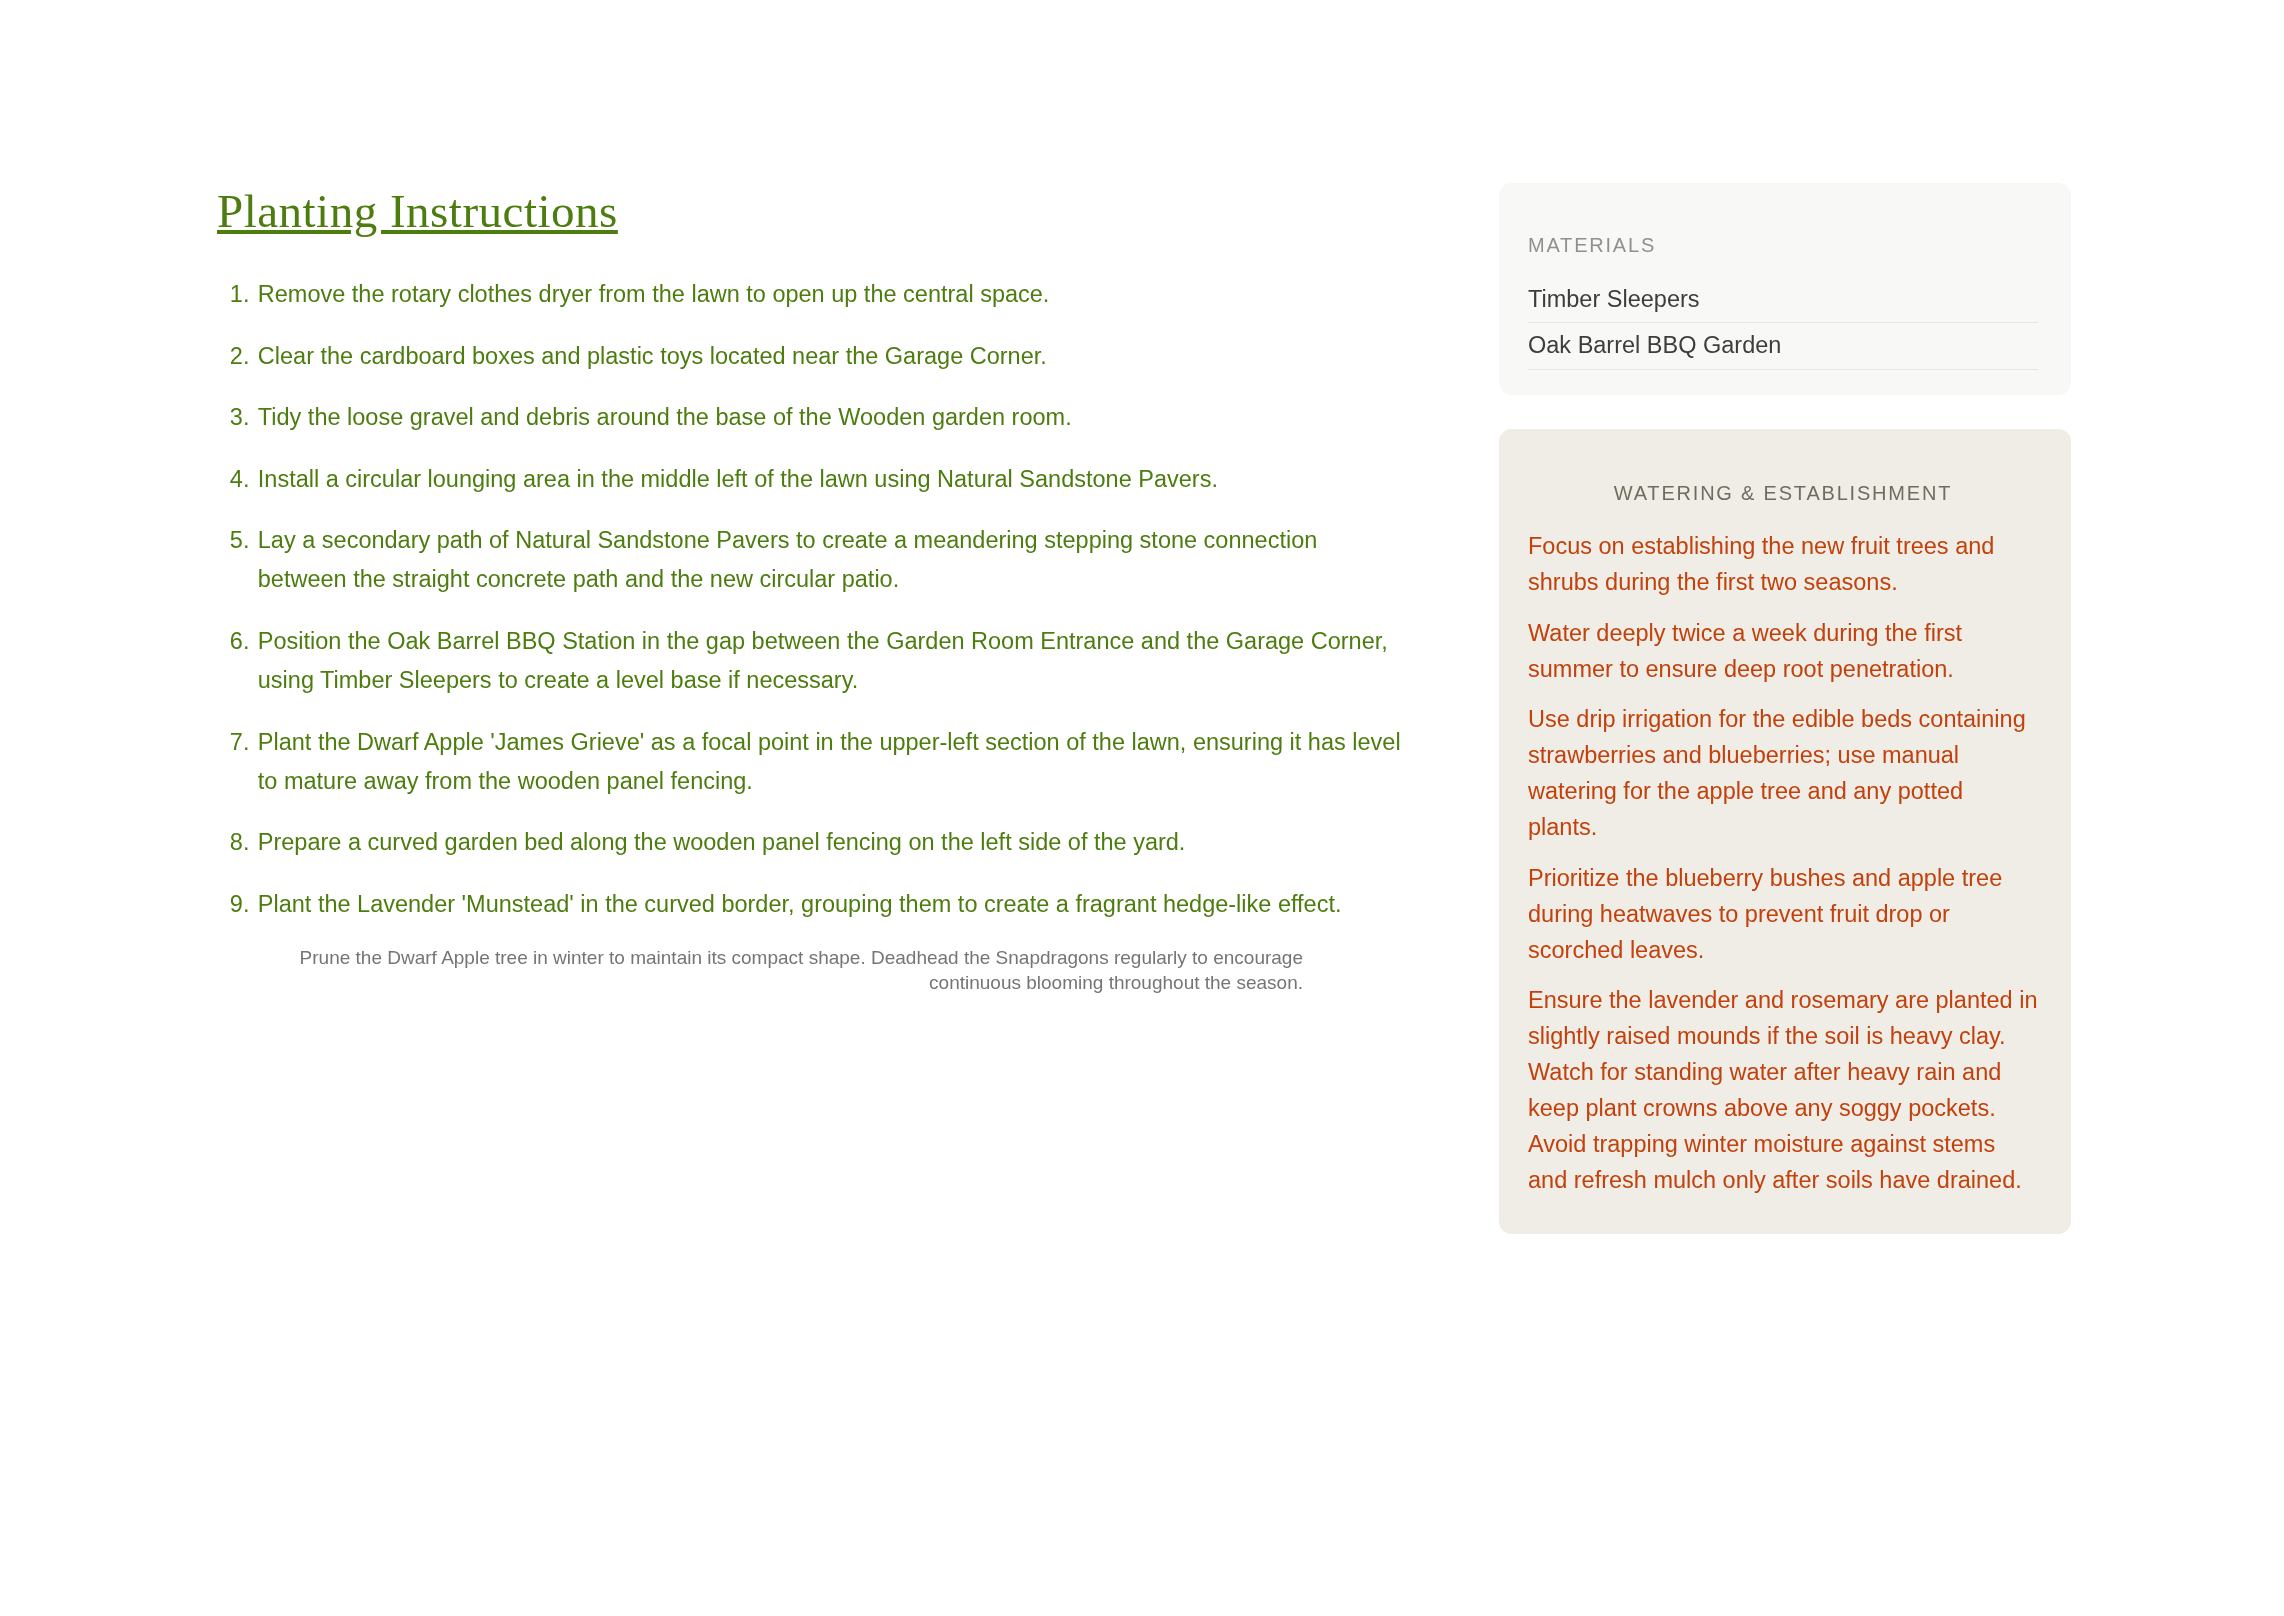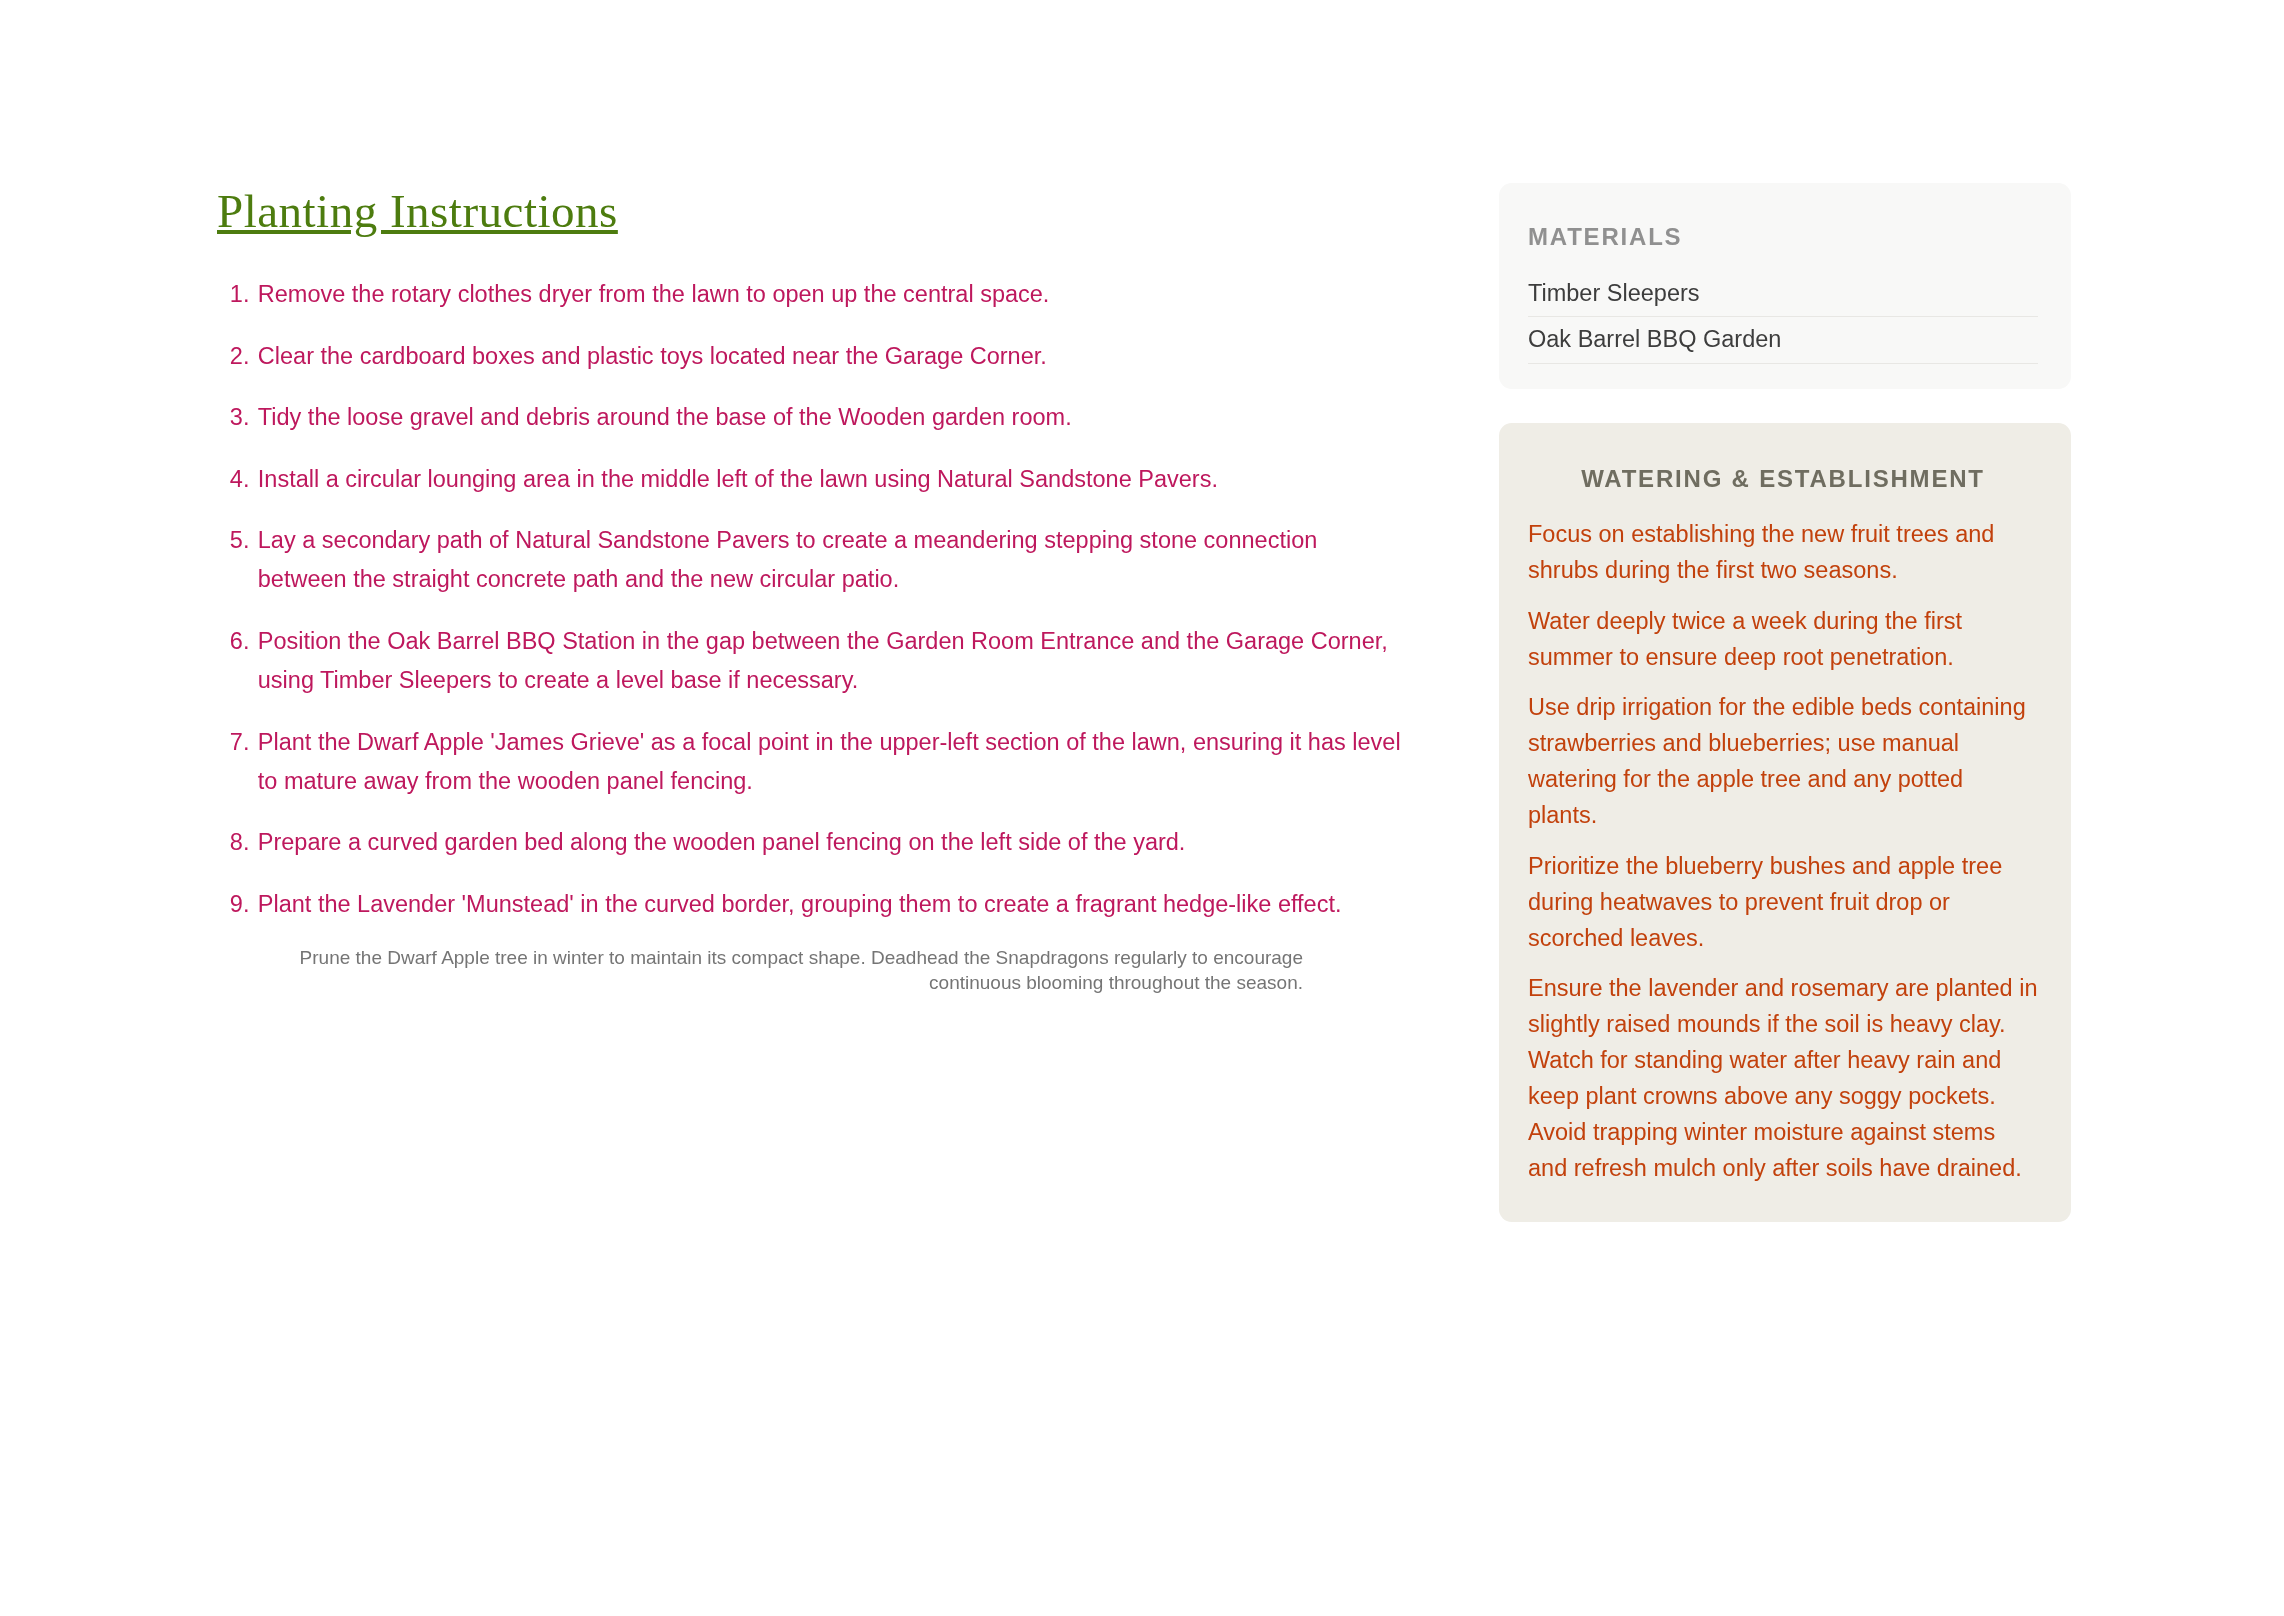"MATERIALS" .card-heading { font-size: 24px -> 20px; font-weight: 700 -> 400; margin: 6px 0 20px 0 -> 17px 0 20px 0 }
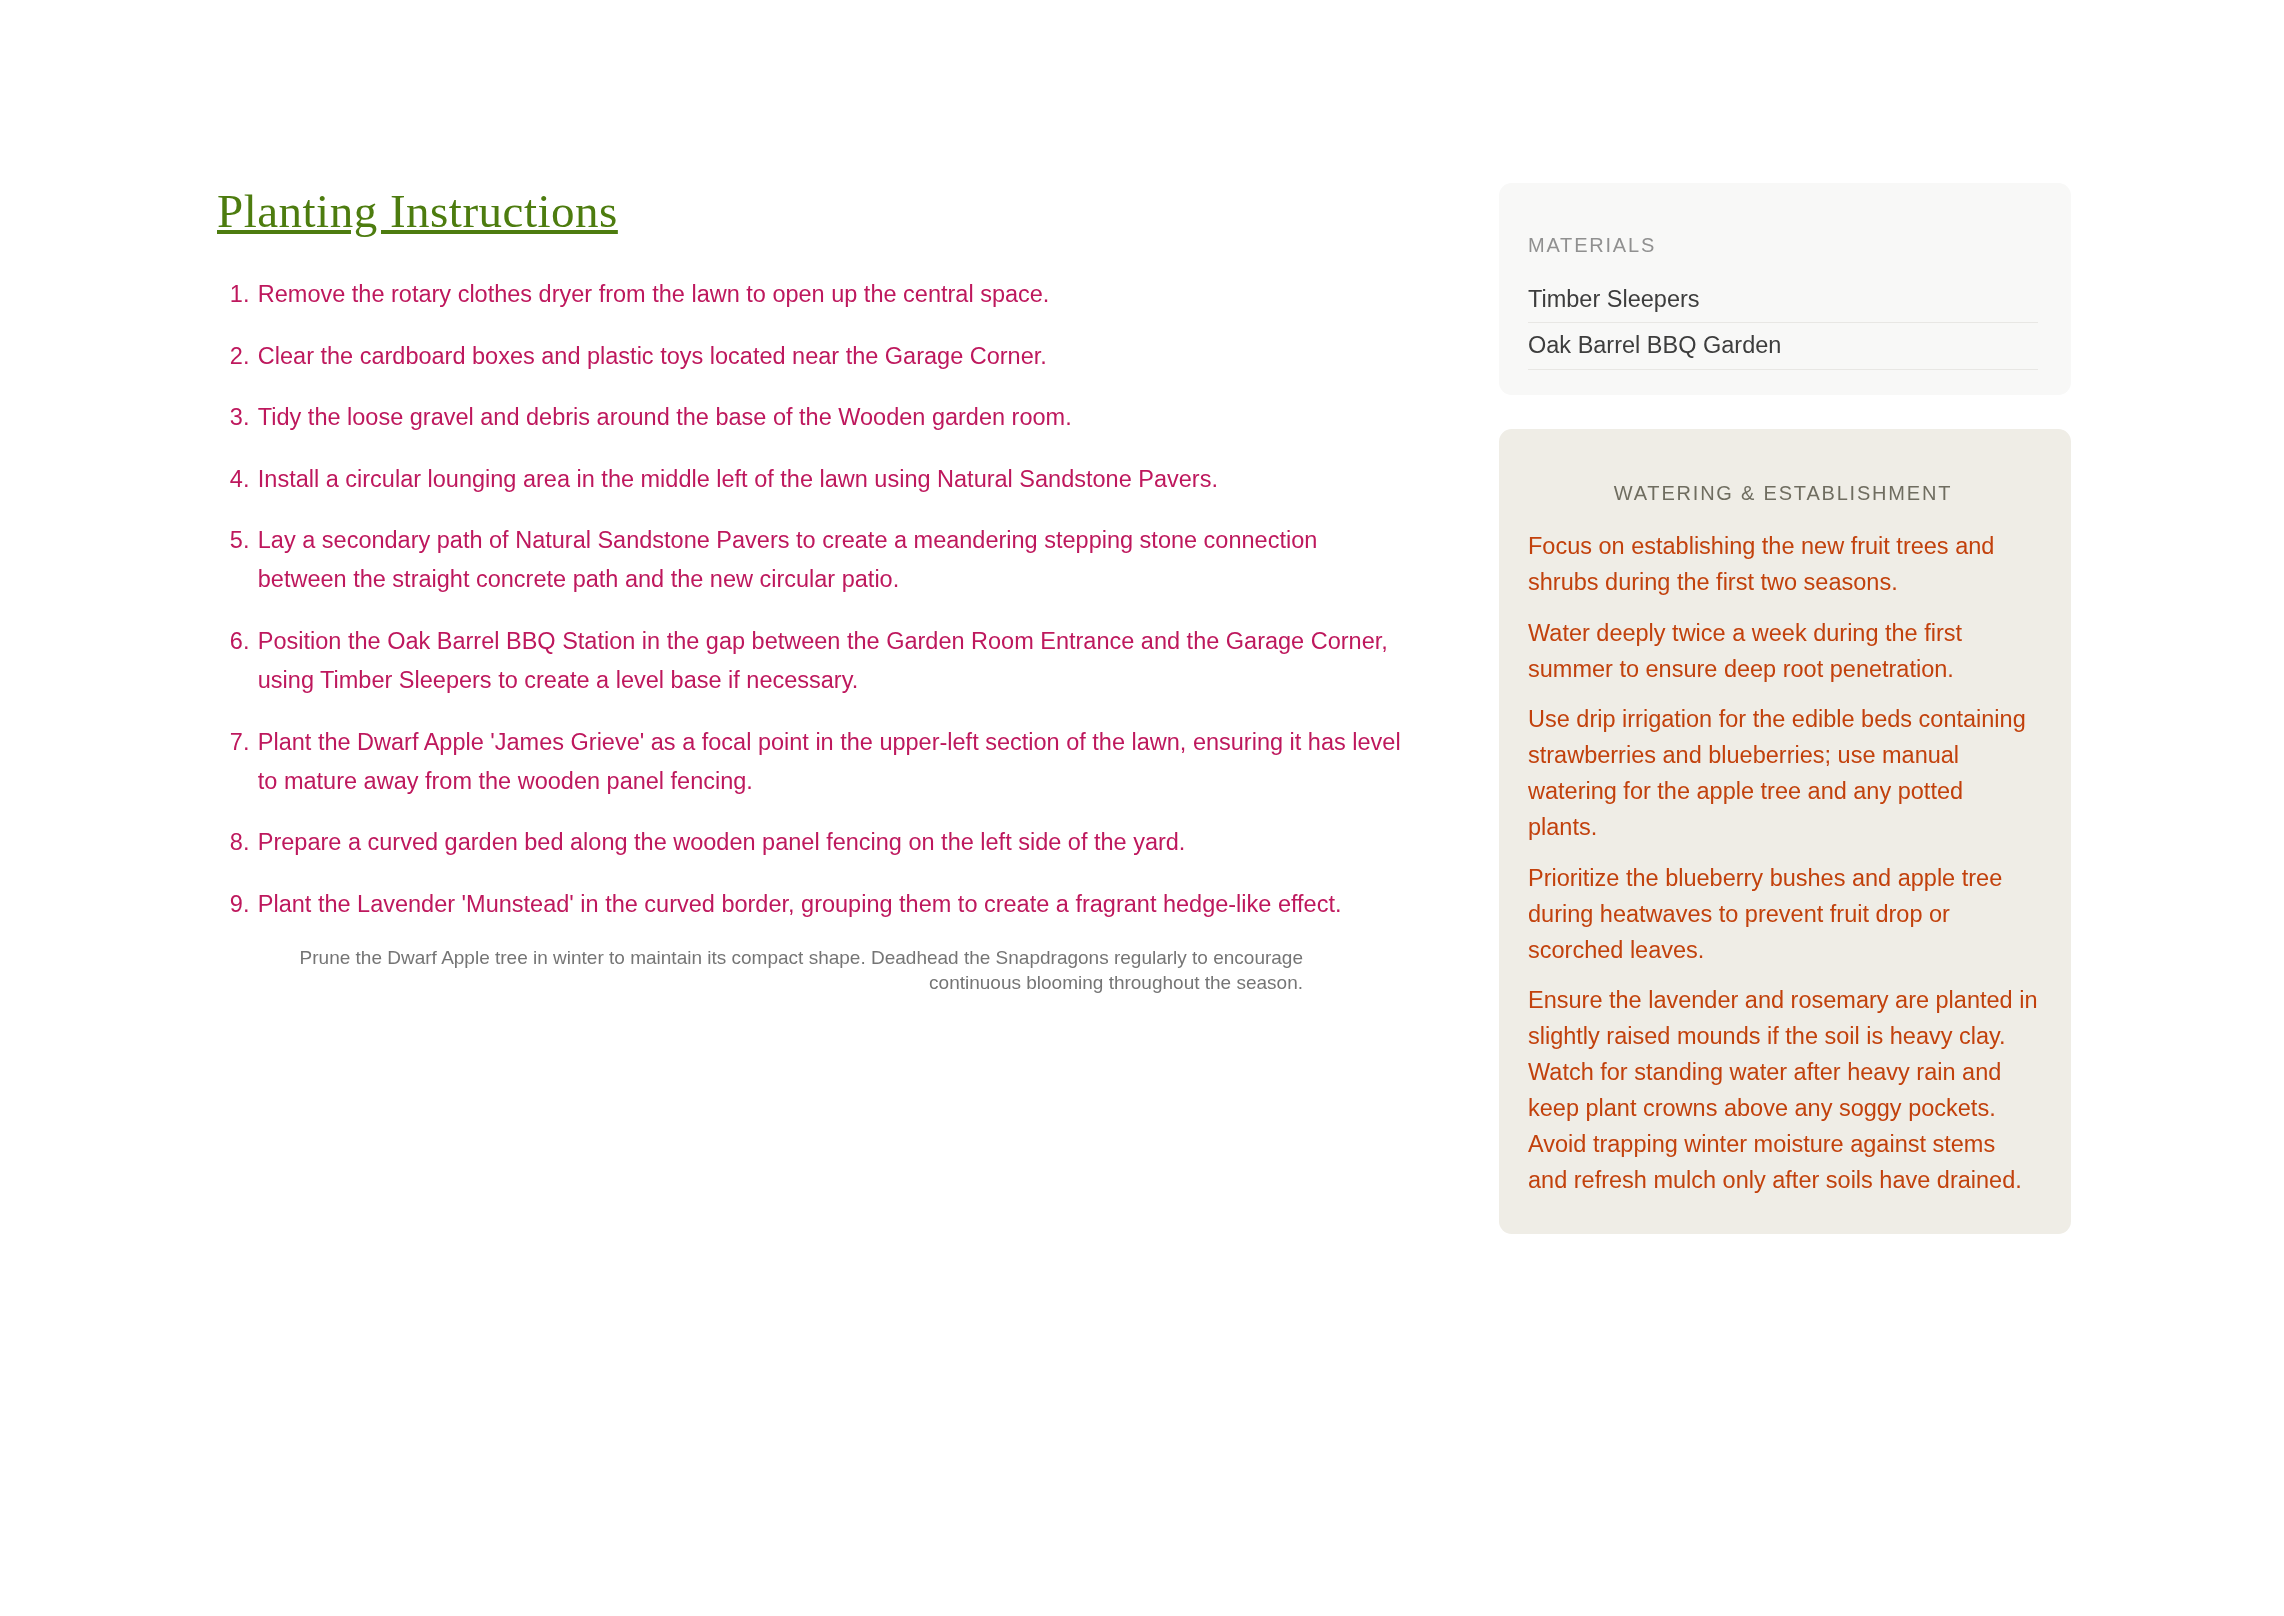"Remove the rotary clothes dryer" ol.instructions { color: #be185d -> #4d7c0f }
